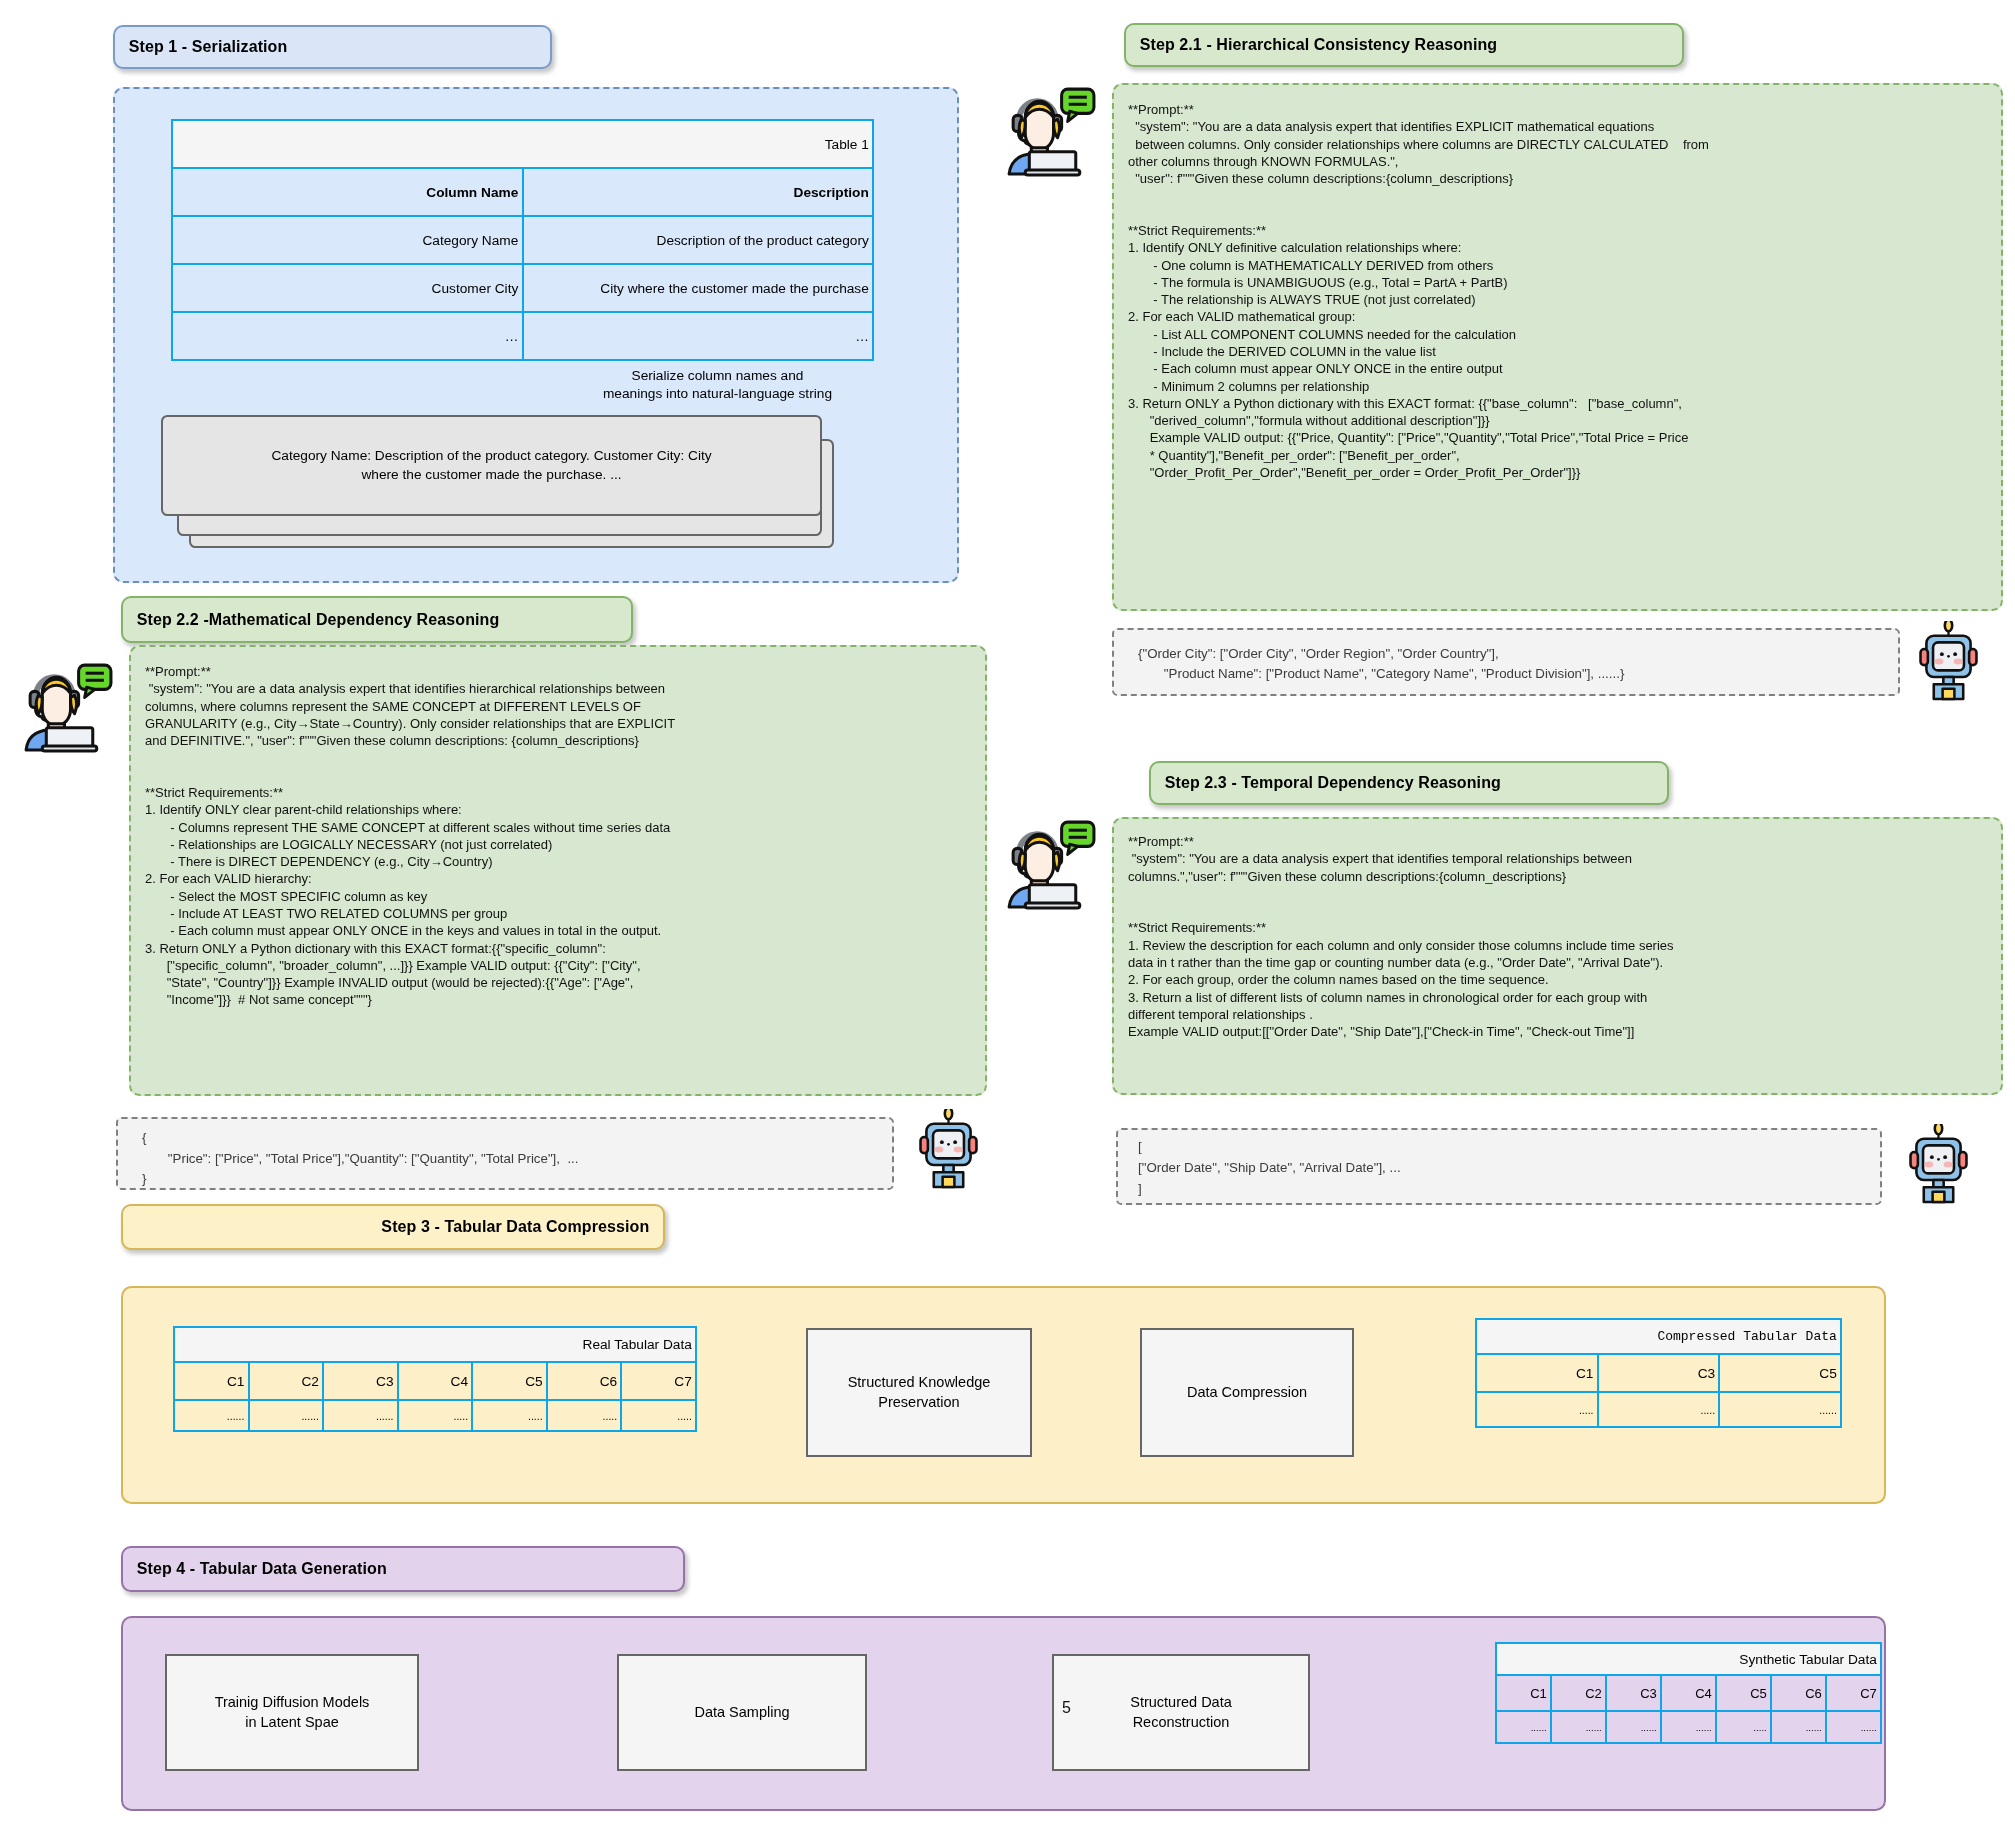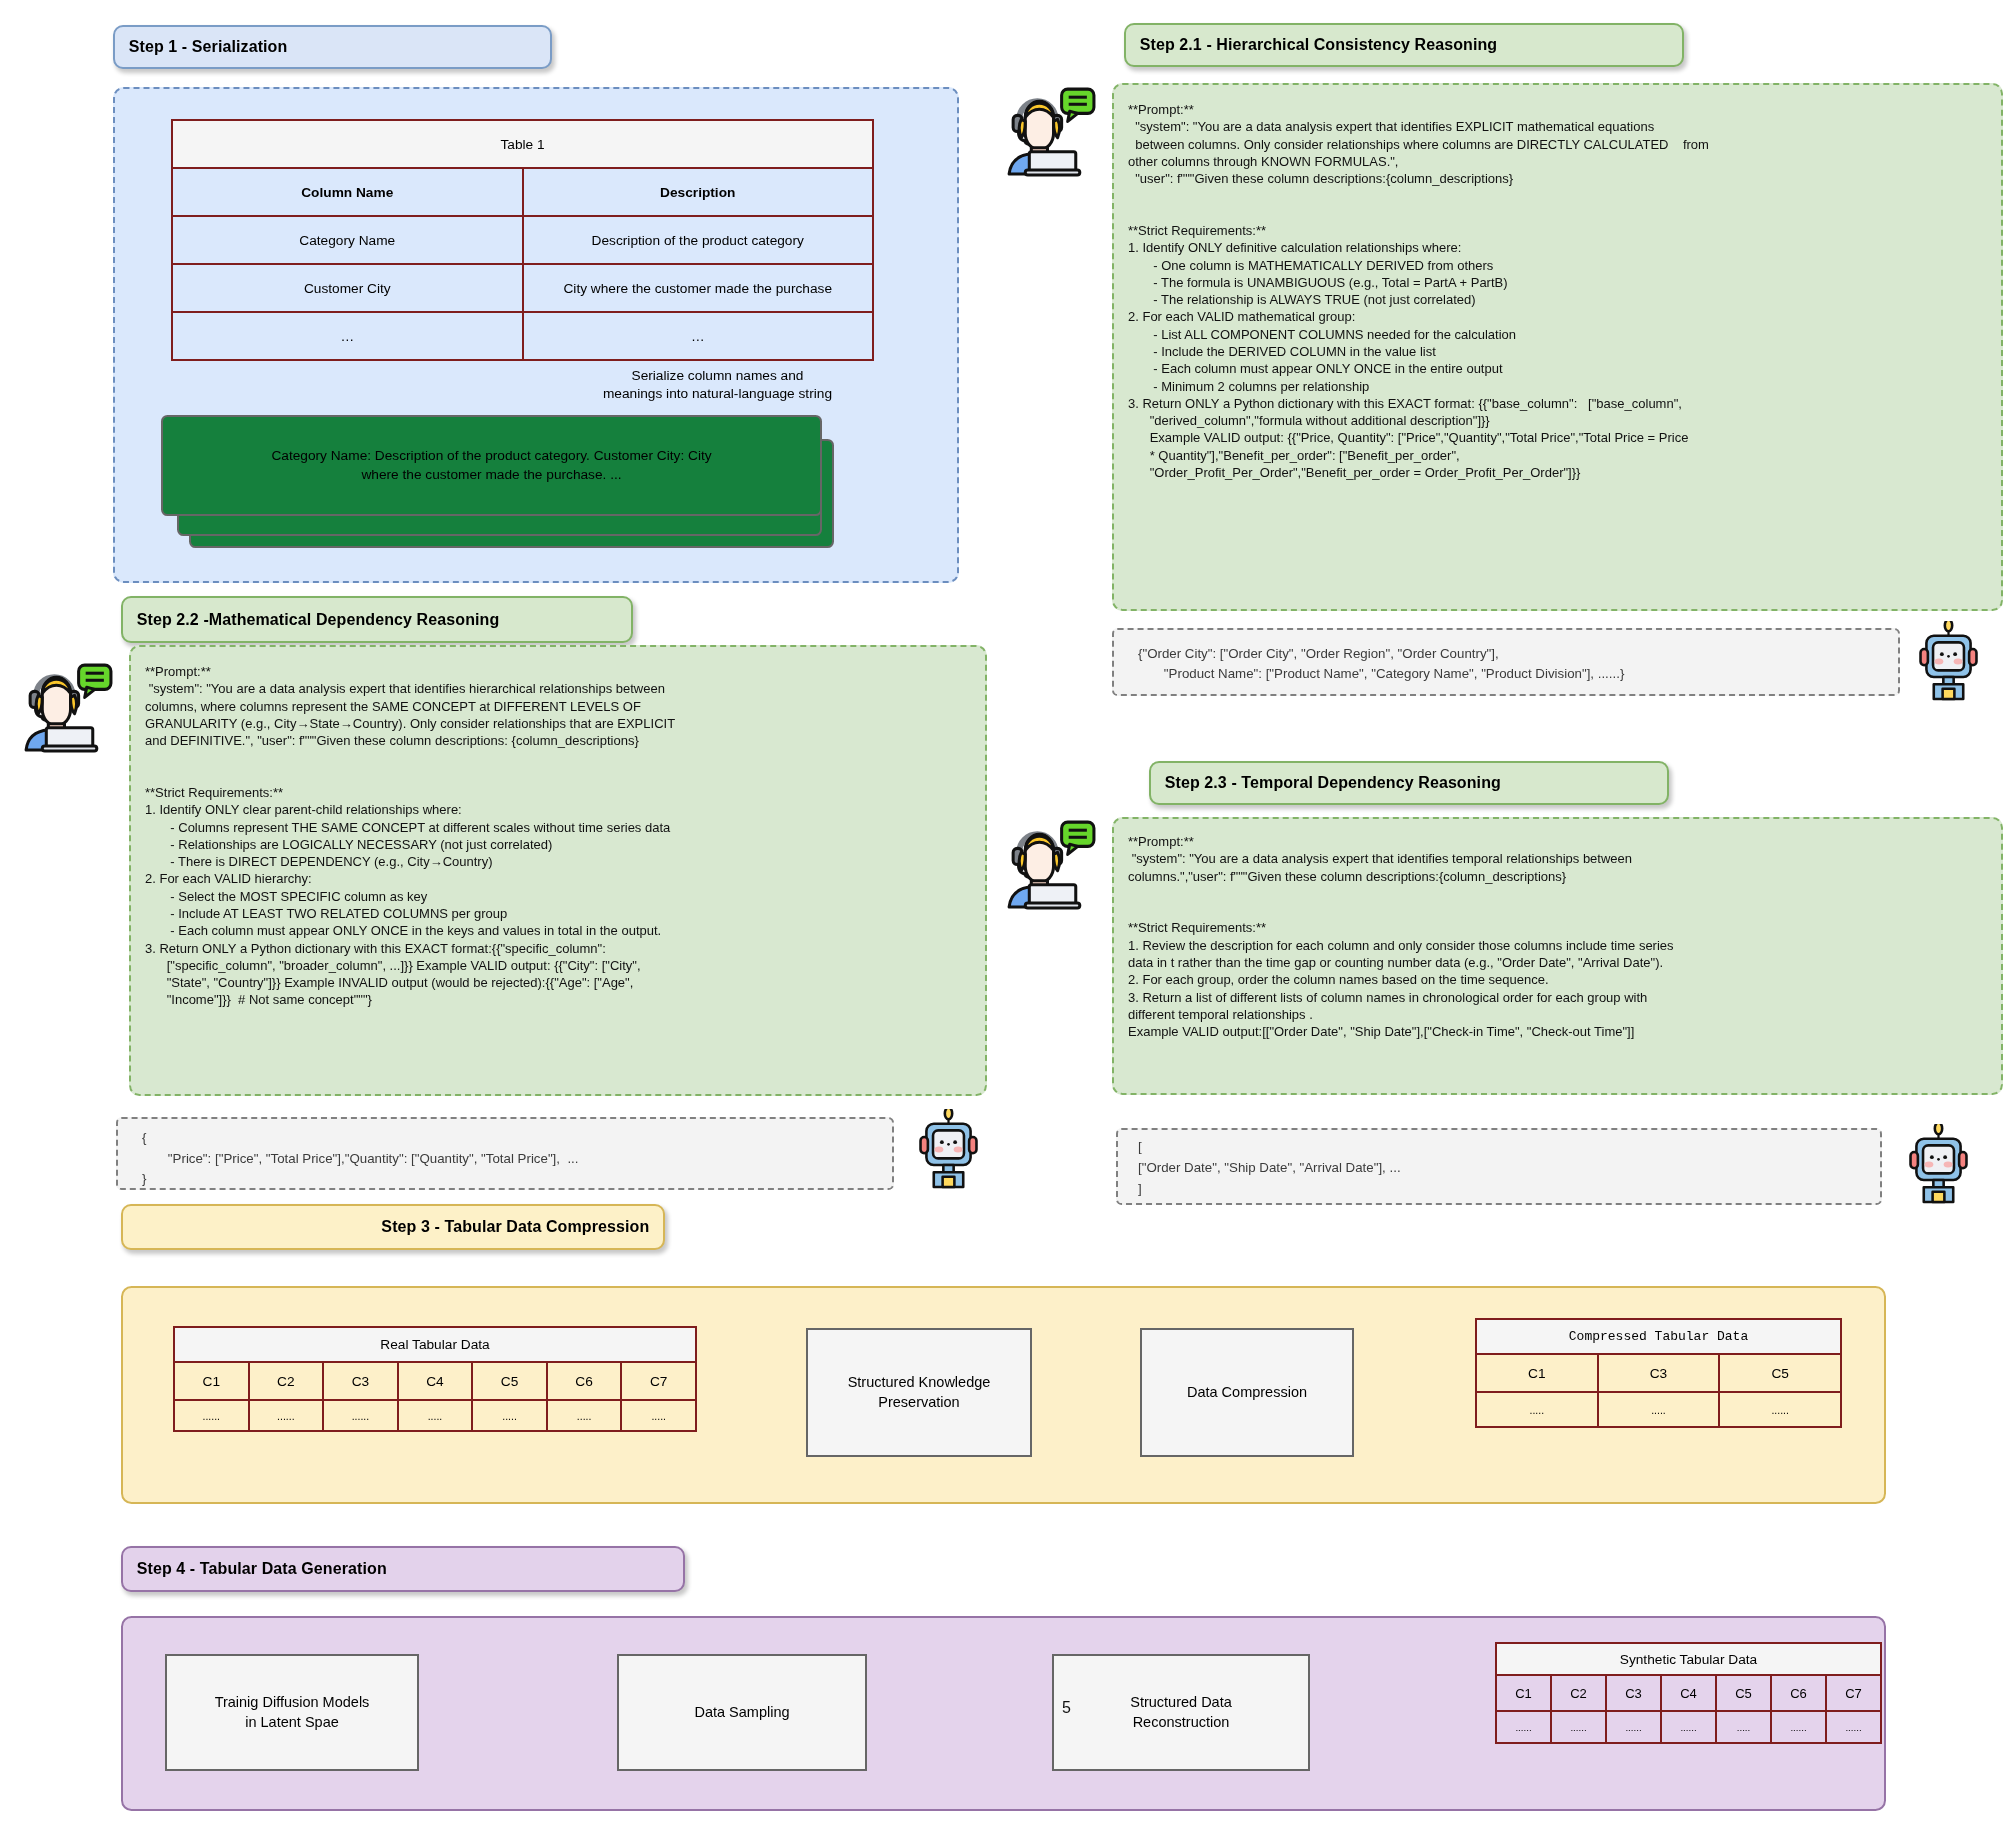"Table 1" table.dtab td, table.dtab th { border: 2px solid #7f1d1d -> 2px solid #0ea5e9; text-align: center -> right }
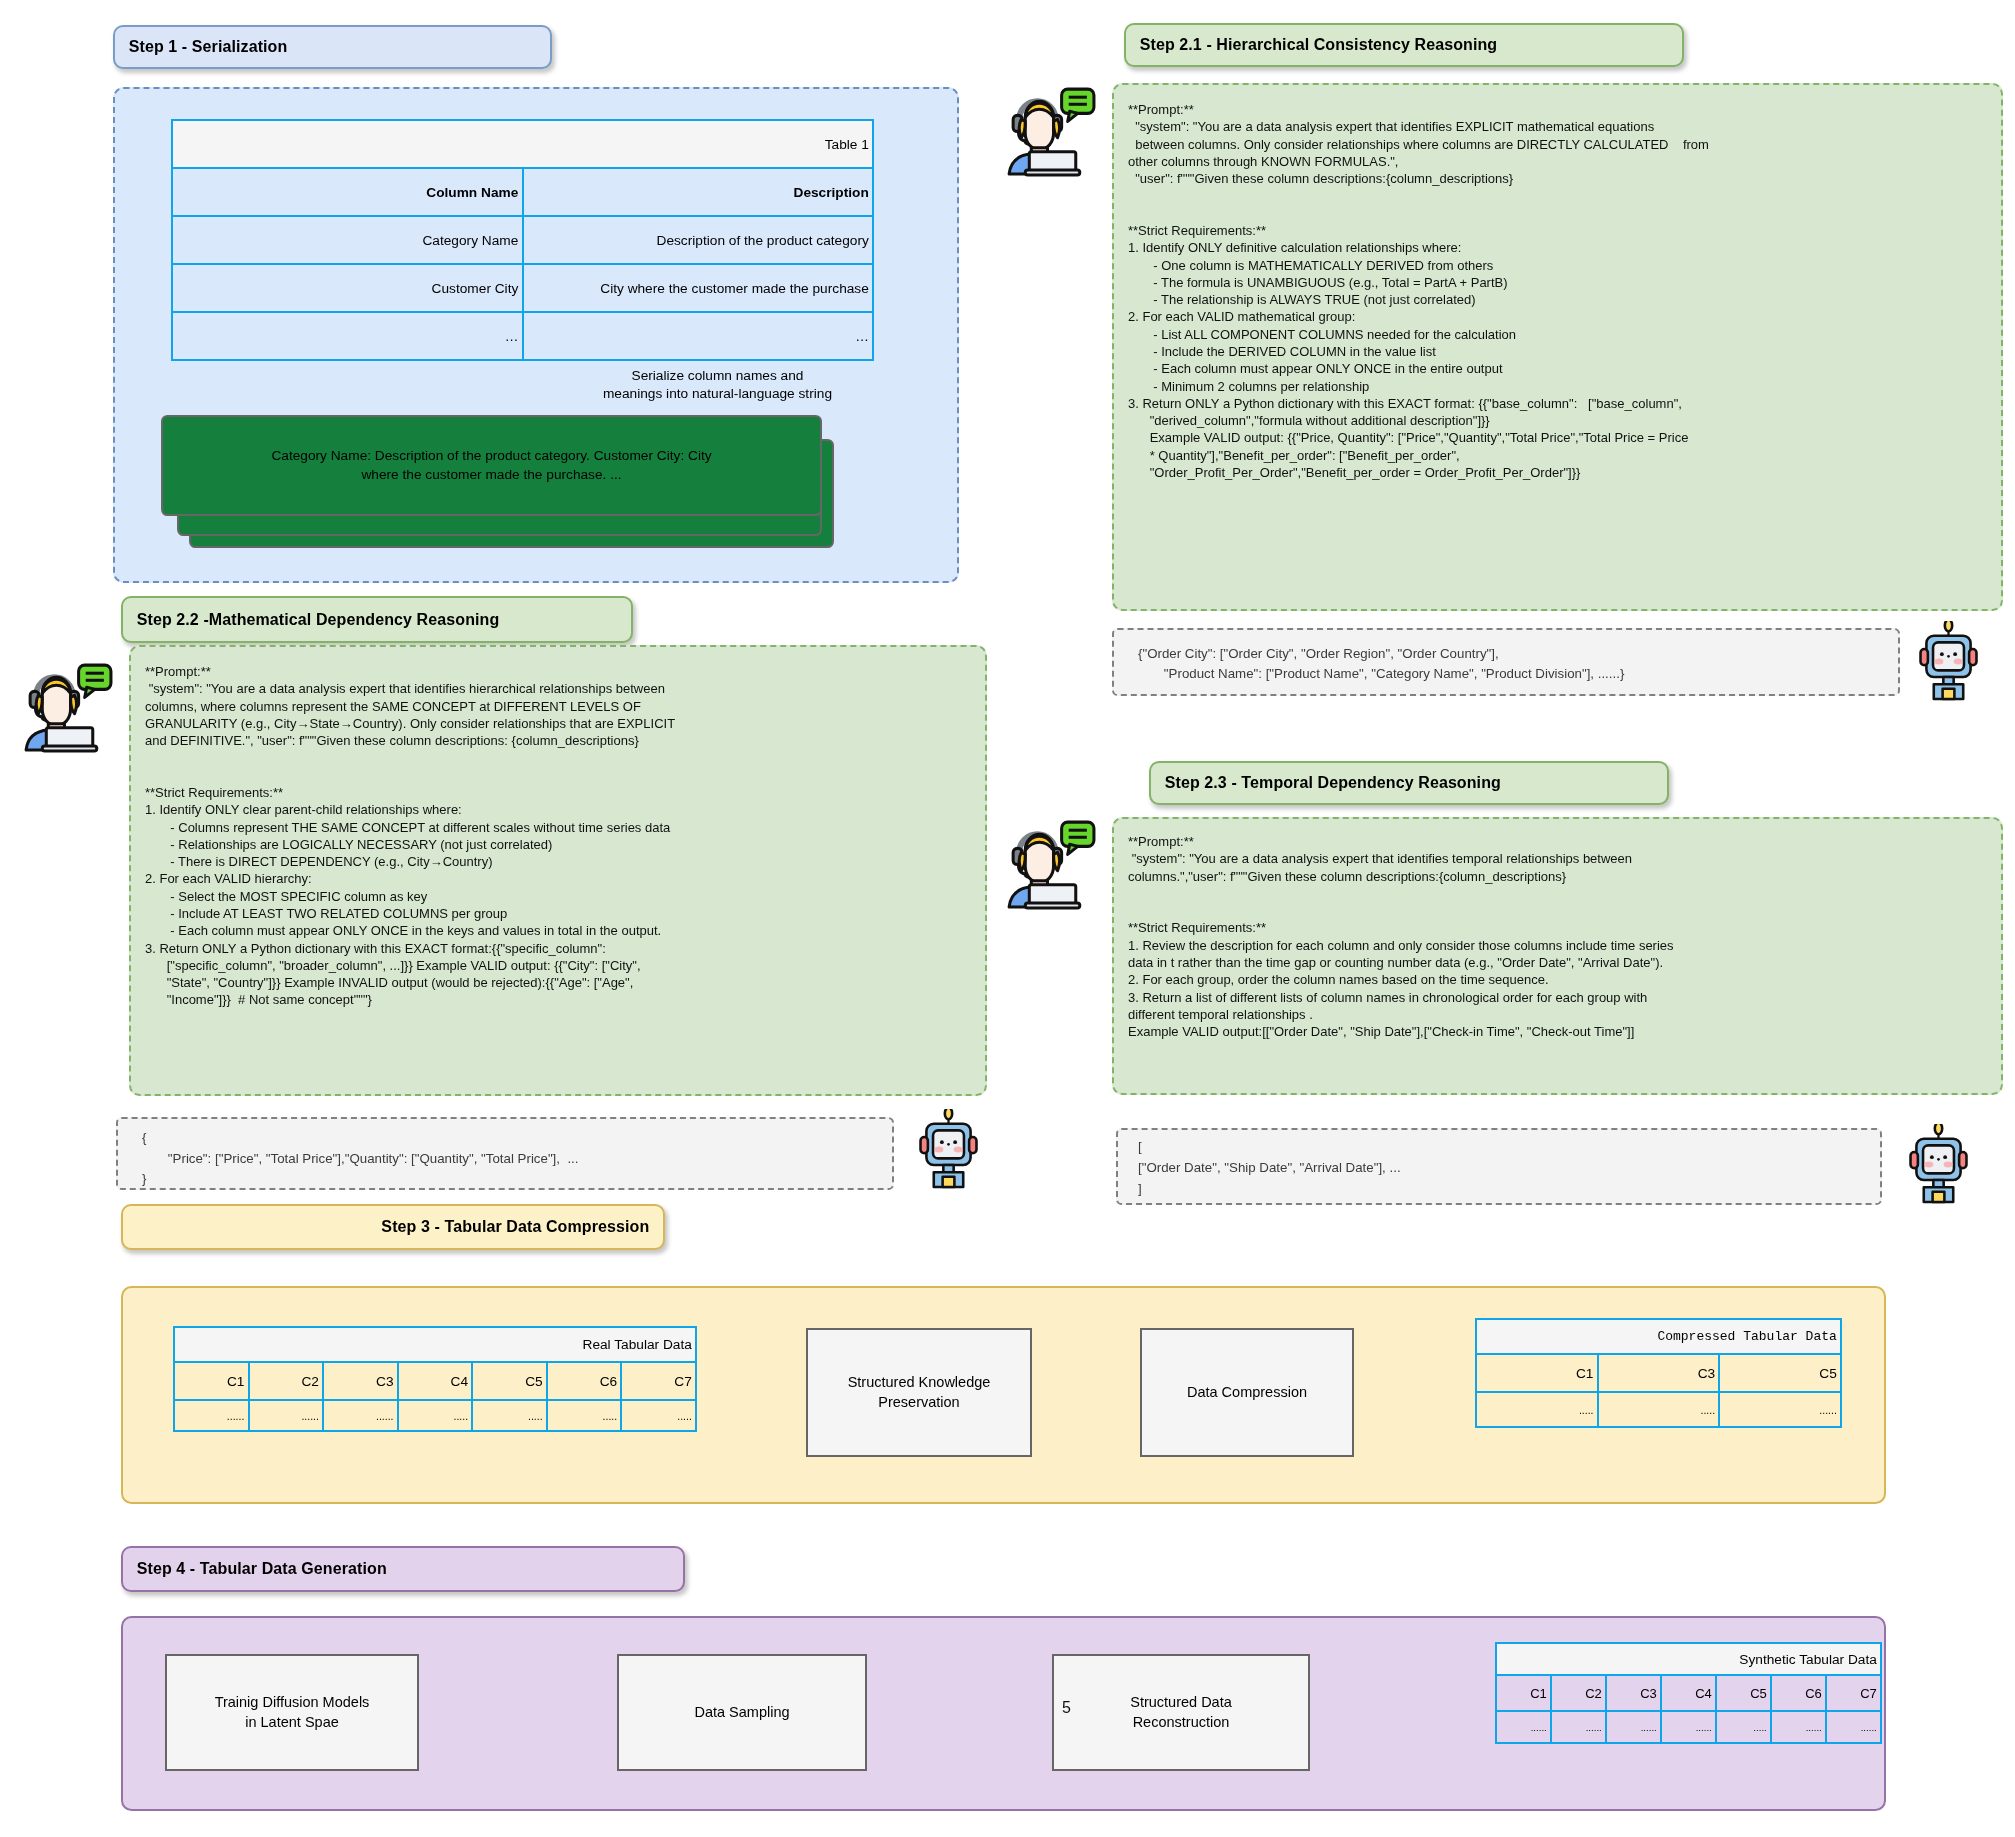"Category Name: Description of the" .card { background: #15803d -> #e5e5e5 }
